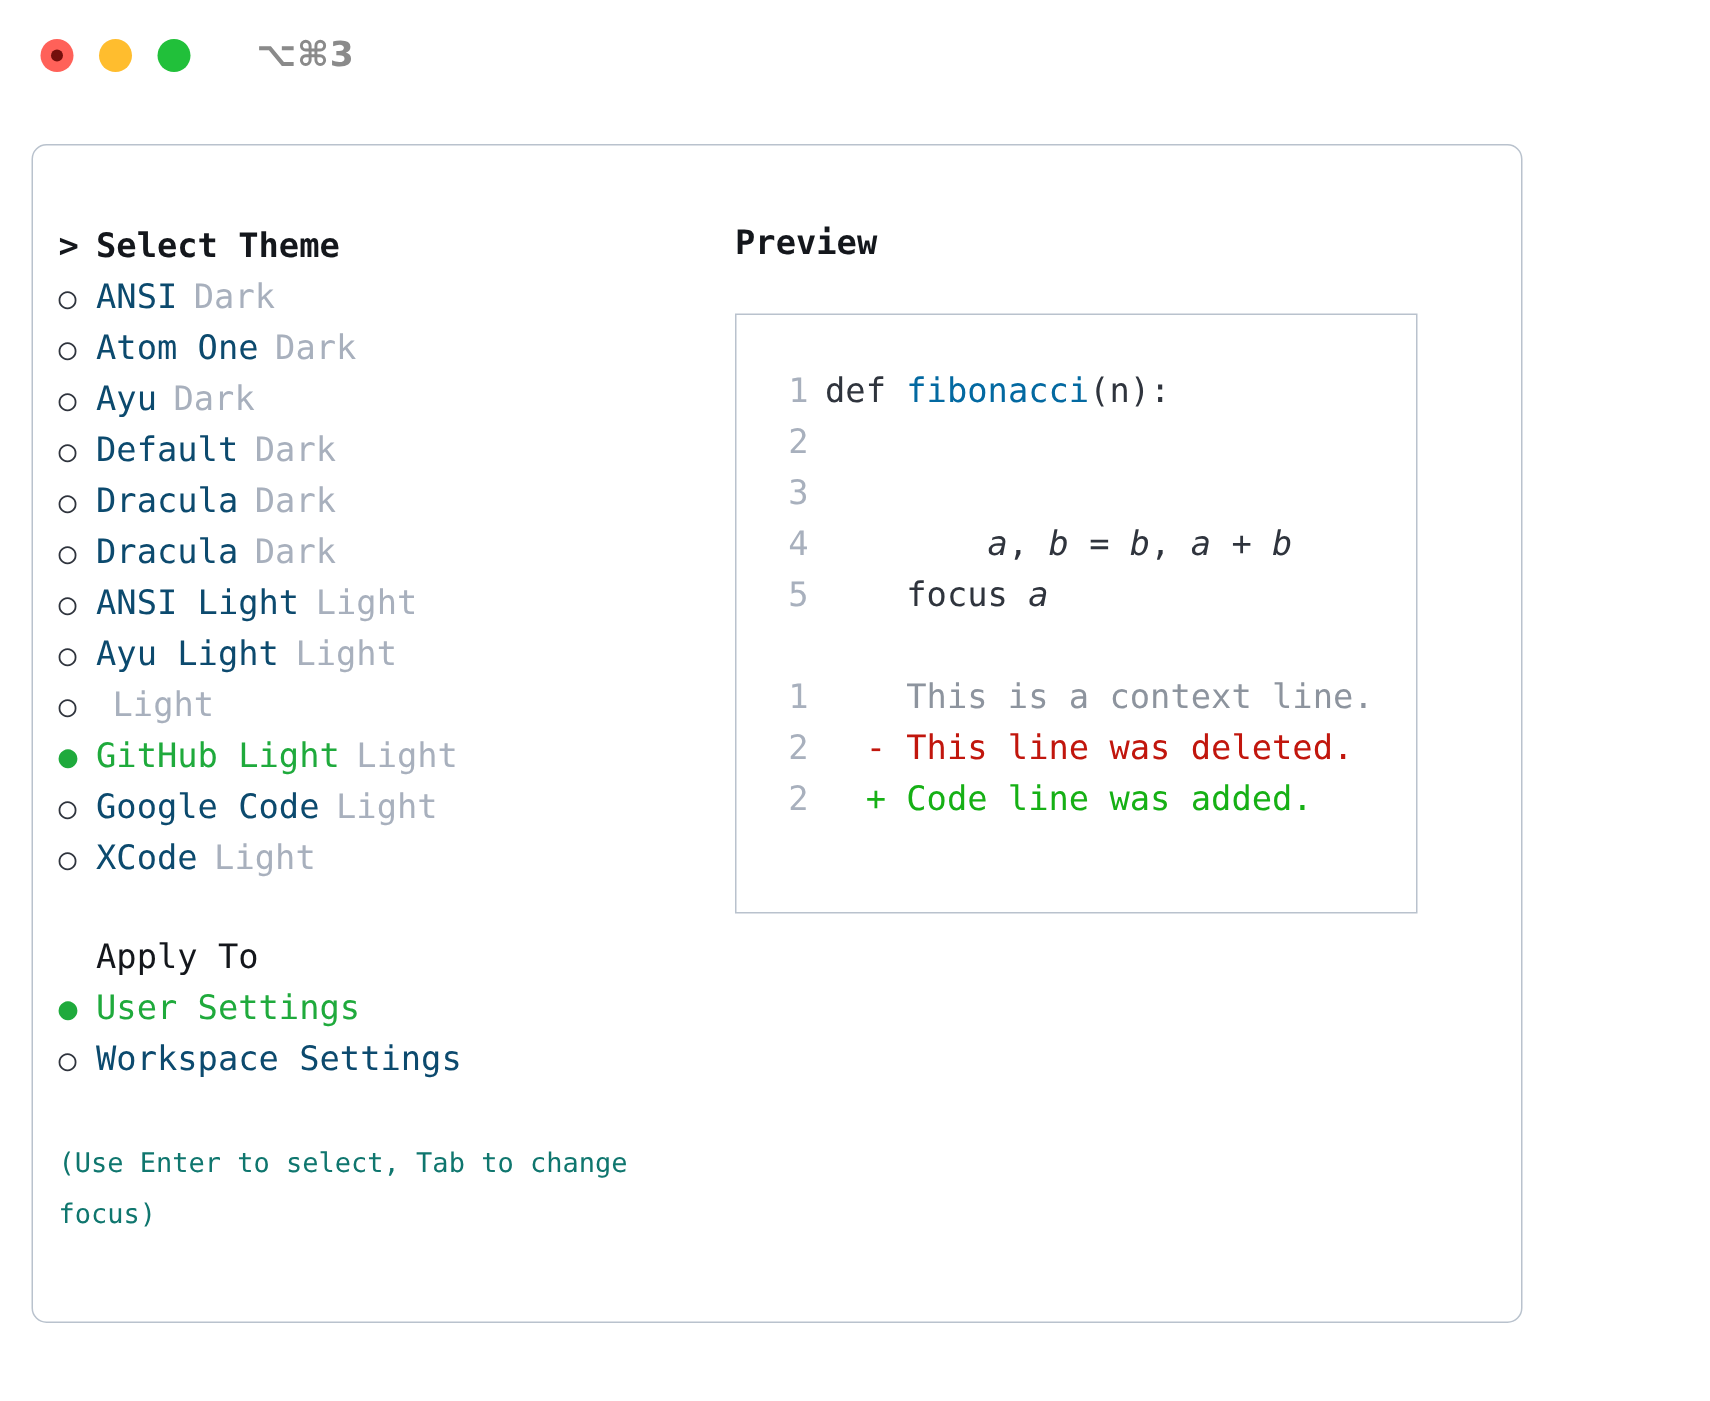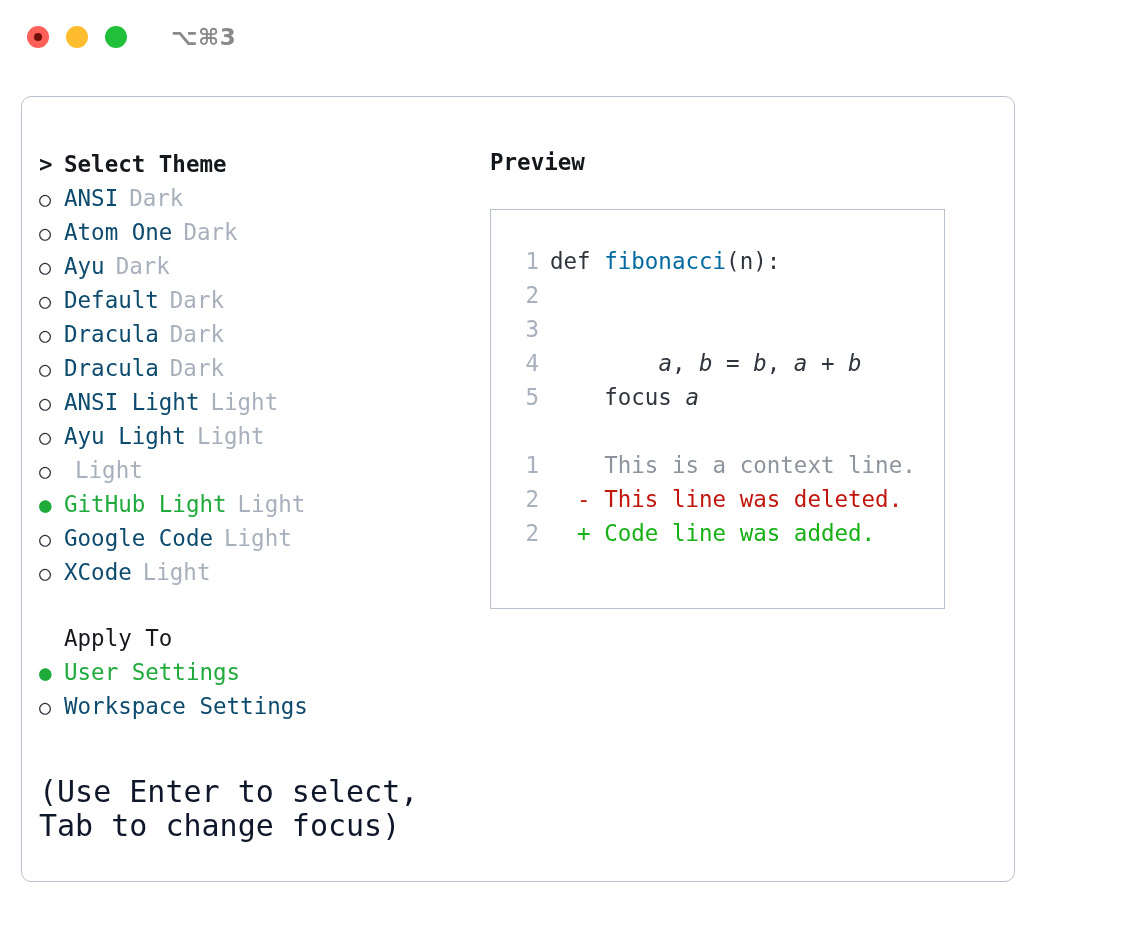"(Use Enter to select, Tab" .hint { color: #0f172a -> #0f766e; font-size: 30px -> 18px; margin-top: 18px -> 2px }
